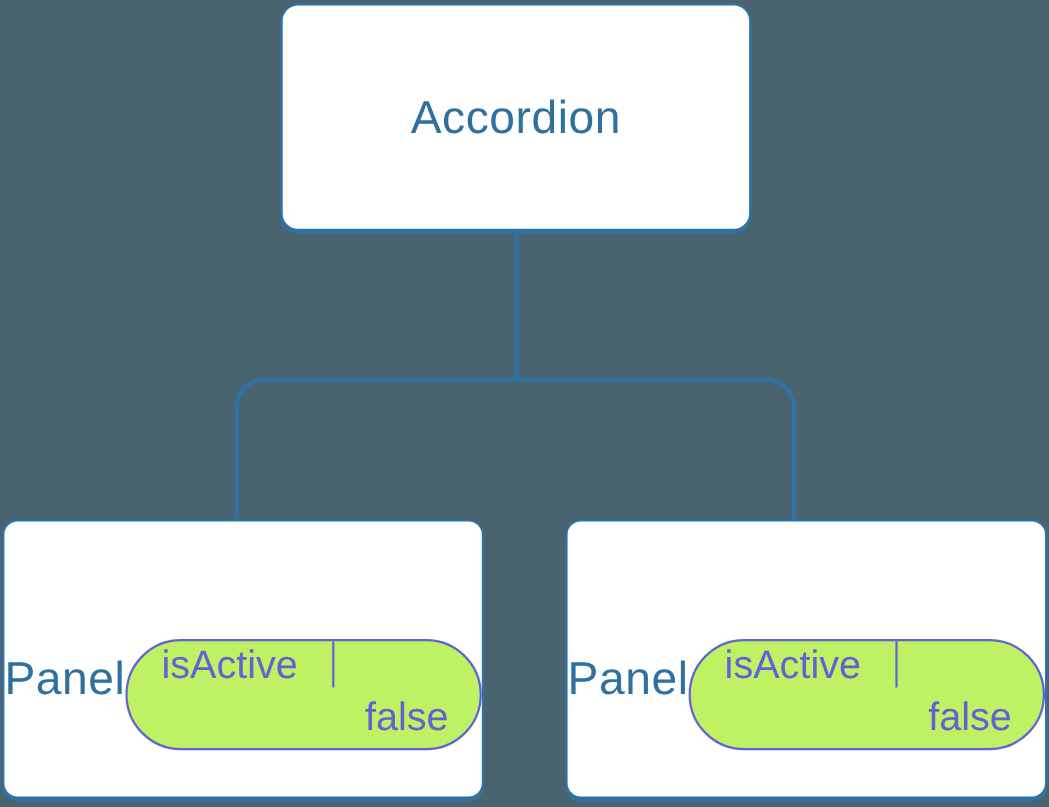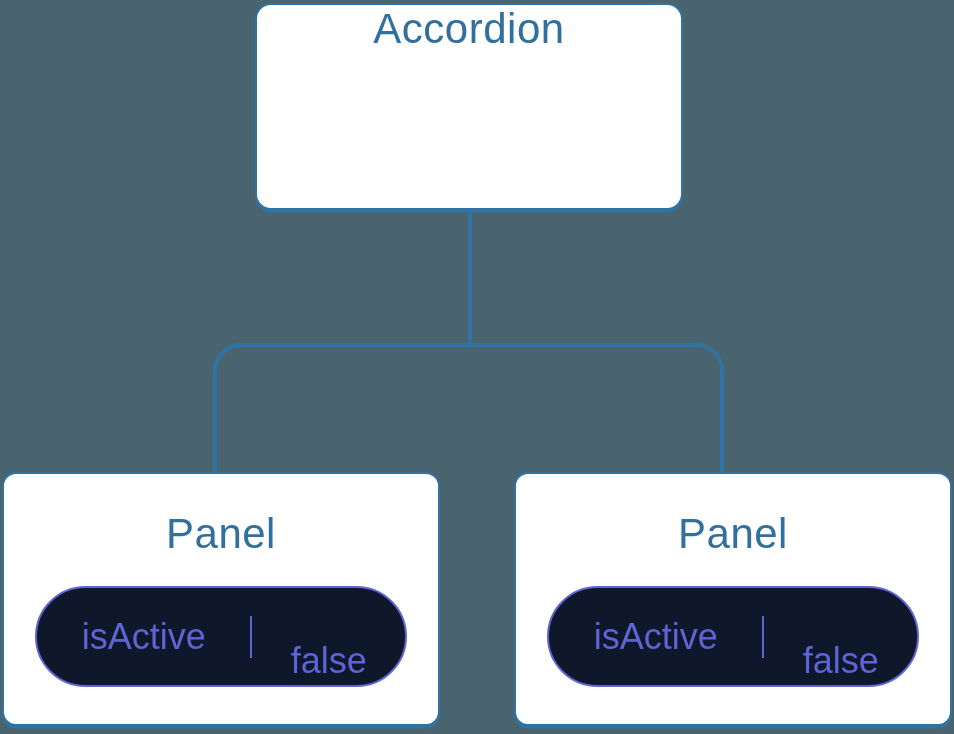"Accordion" .root-node { align-items: none -> center }
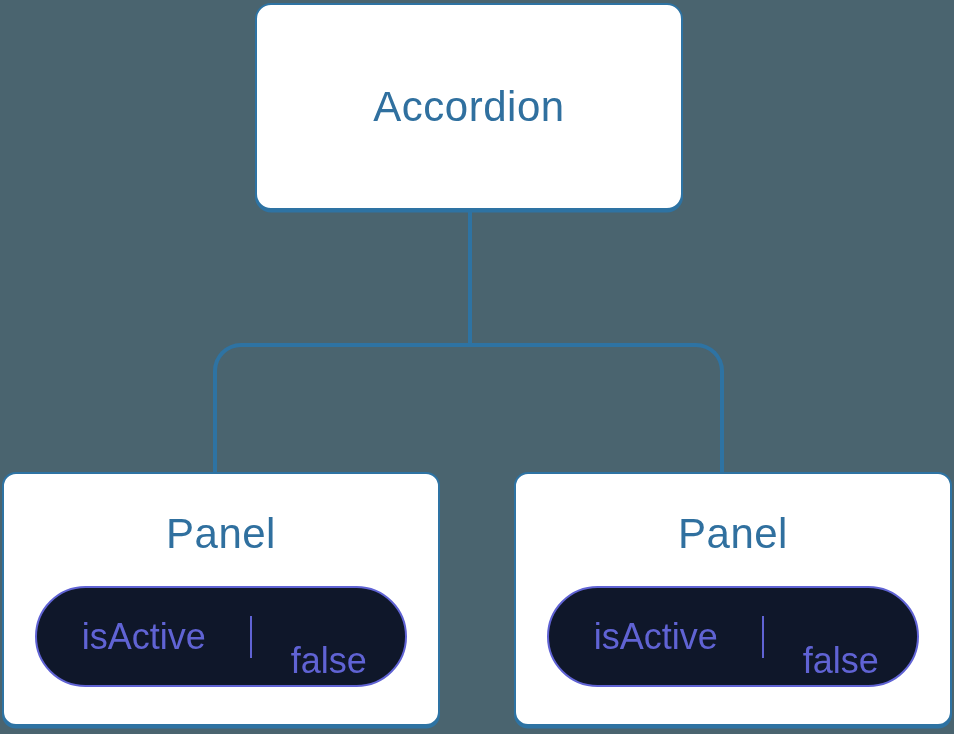"Panel" .panel-node { flex-direction: column -> none }
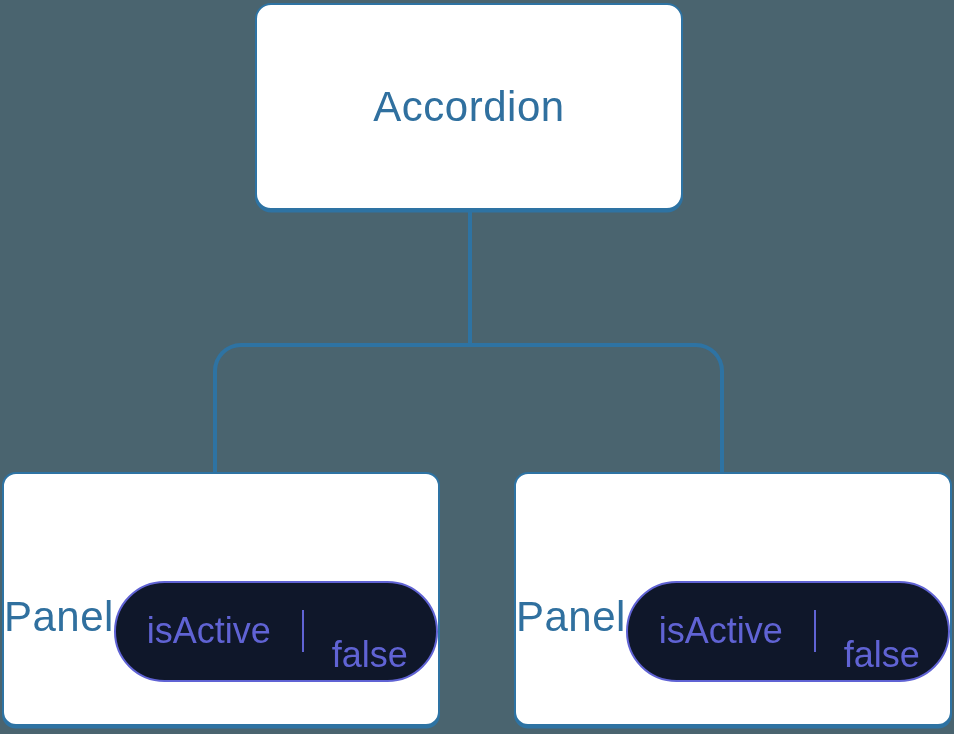"isActive" .state-pill { align-items: center -> flex-start; background: #0f172a -> #bef264 }
